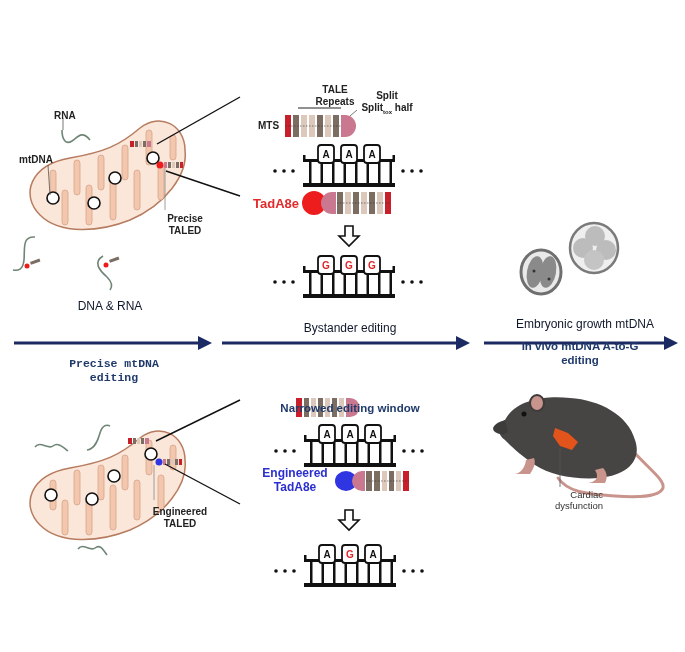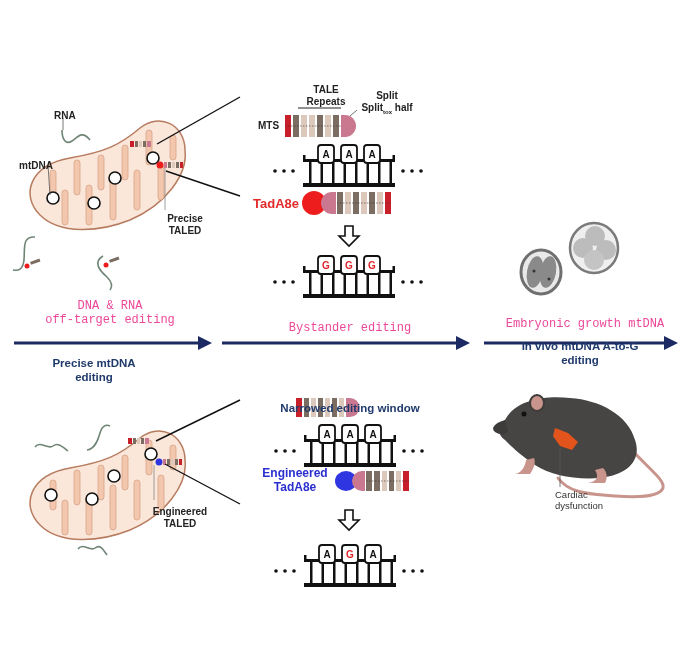"TALE" div.lbl { left: 301px -> 310px }
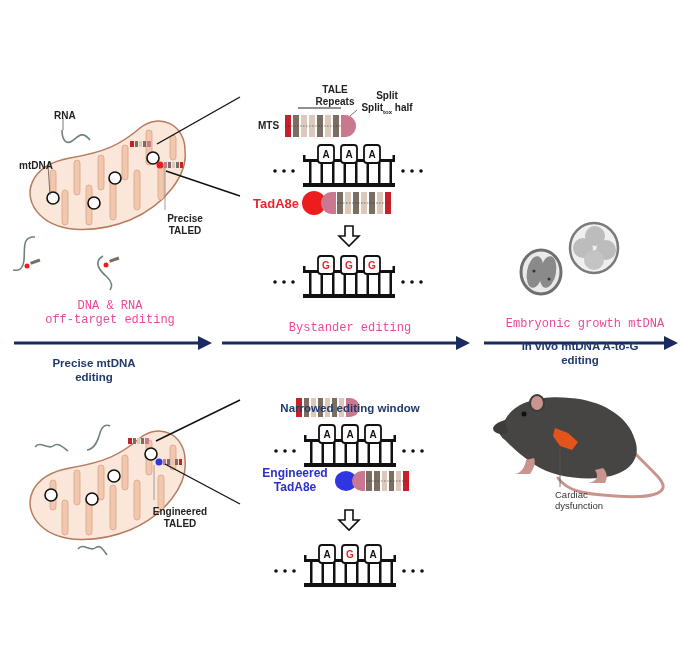"mtDNA" div.lbl { top: 160px -> 154px }
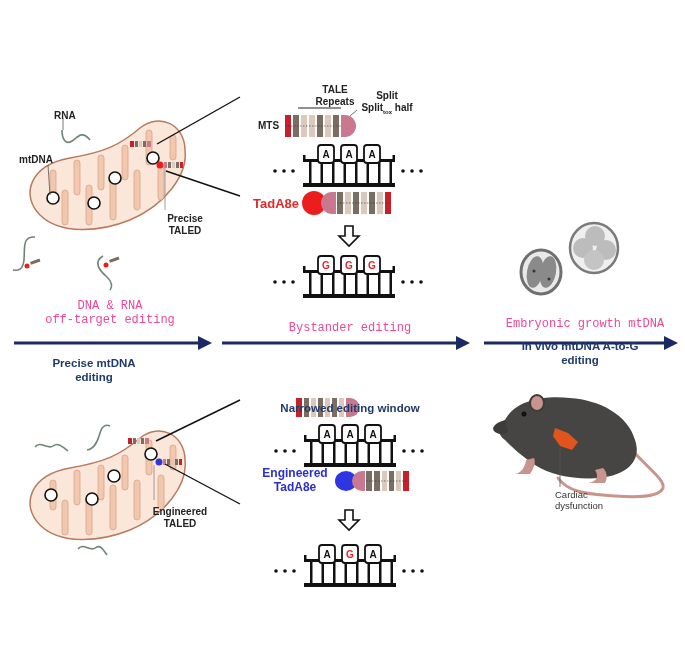"DNA & RNA" .gray-top { color: #ec4899 -> #0f172a; font-family: Liberation Mono, monospace -> none }
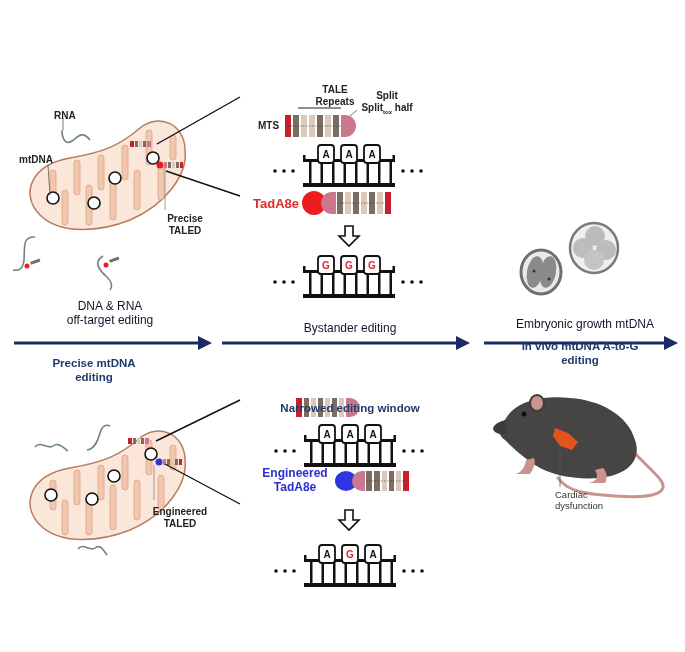"off-target editing" div { html: <div>off-target editing</div> -> none }
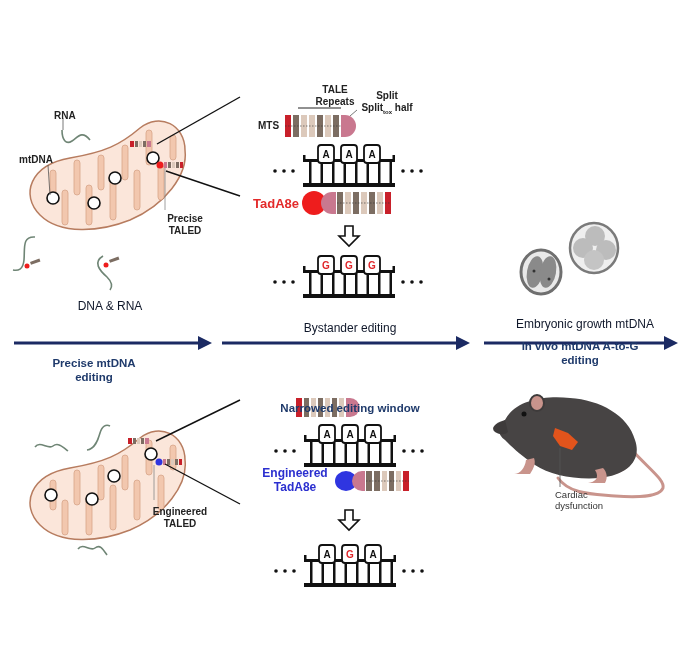"Precise mtDNA" div.lbl { font-family: none -> Liberation Mono, monospace; left: 24px -> 44px }
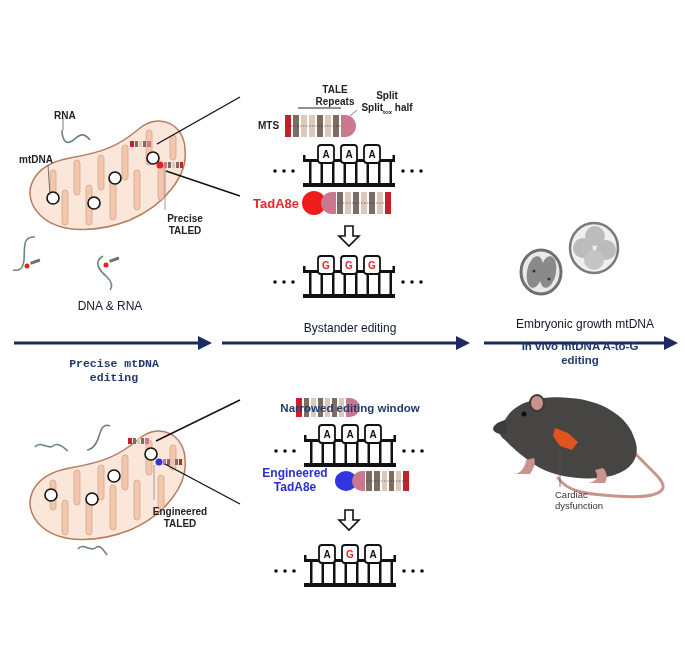"Cardiac" div.lbl { text-align: left -> right }
